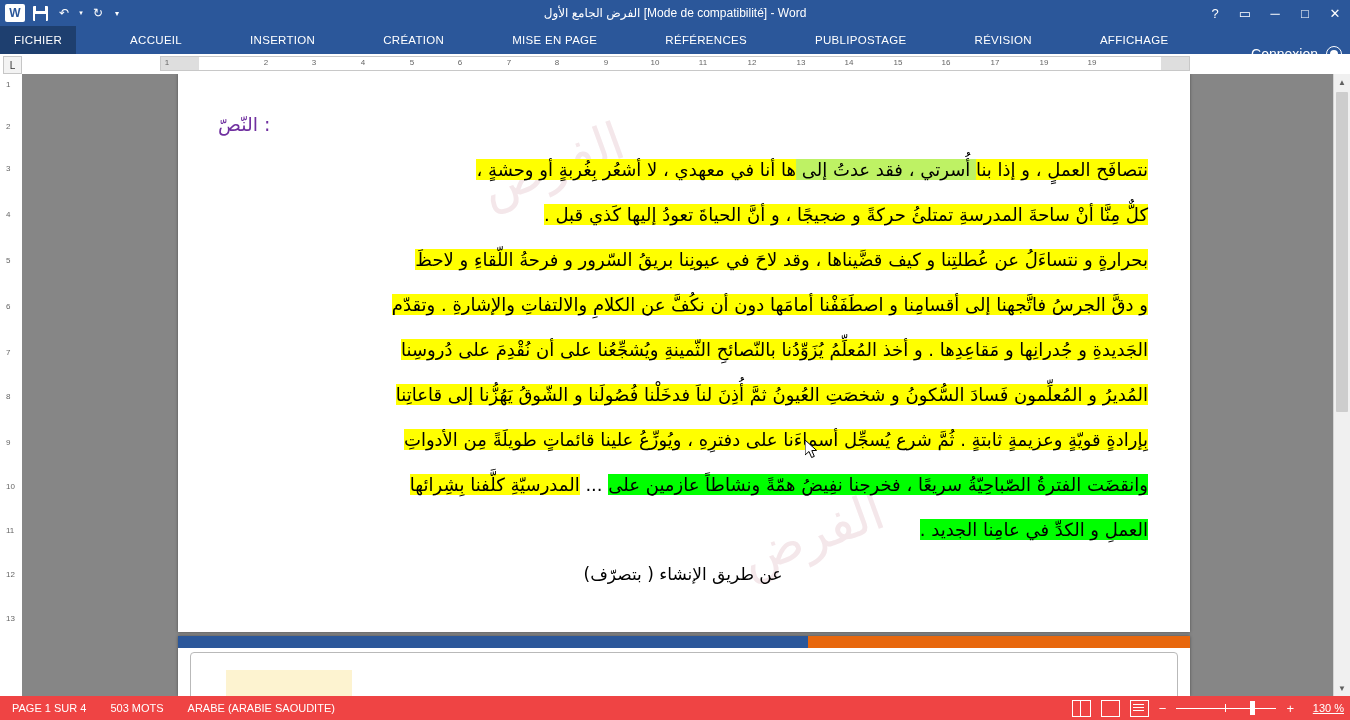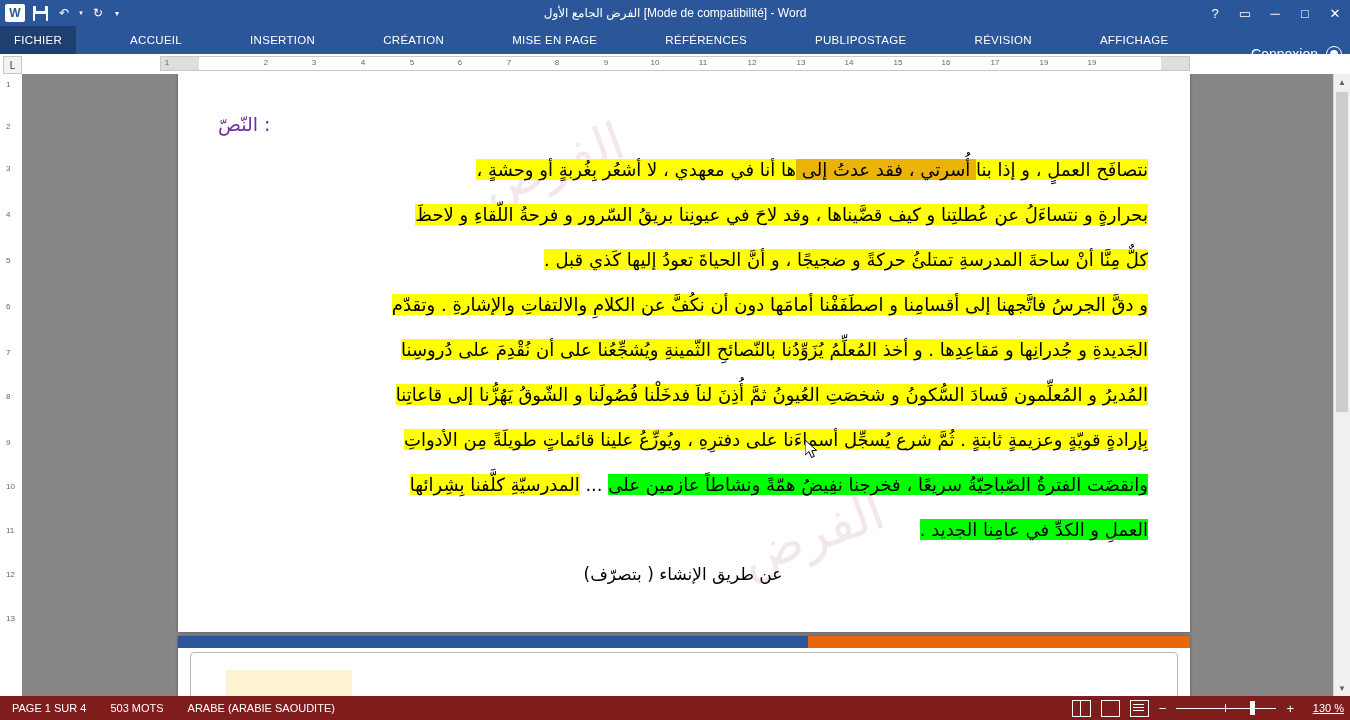"أُسرتي ، فقد عدتُ إلى" .hl-c { background: #eab308 -> #bef264 }
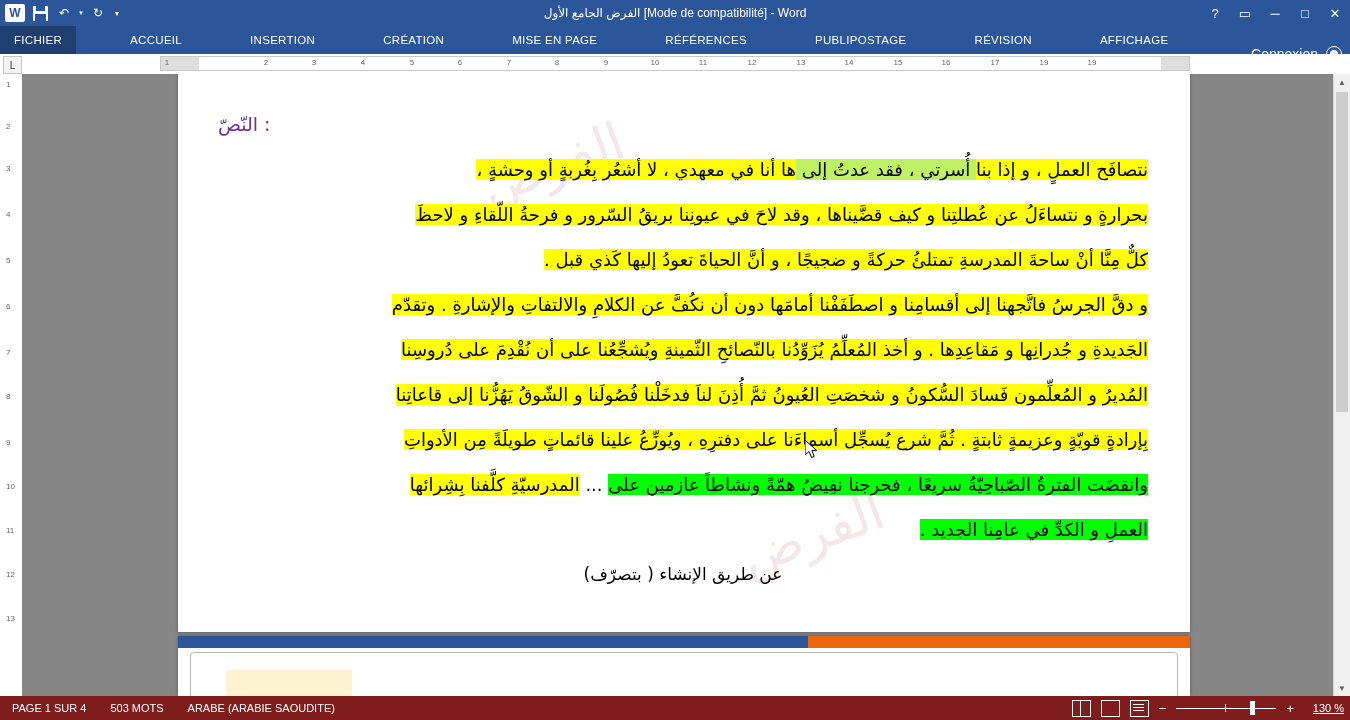"بحرارةٍ و نتساءَلُ عن عُطلتِنا" p.ln { order: before "كلٌّ مِنَّا أنْ ساحةَ المدرسةِ" -> after "كلٌّ مِنَّا أنْ ساحةَ المدرسةِ" }
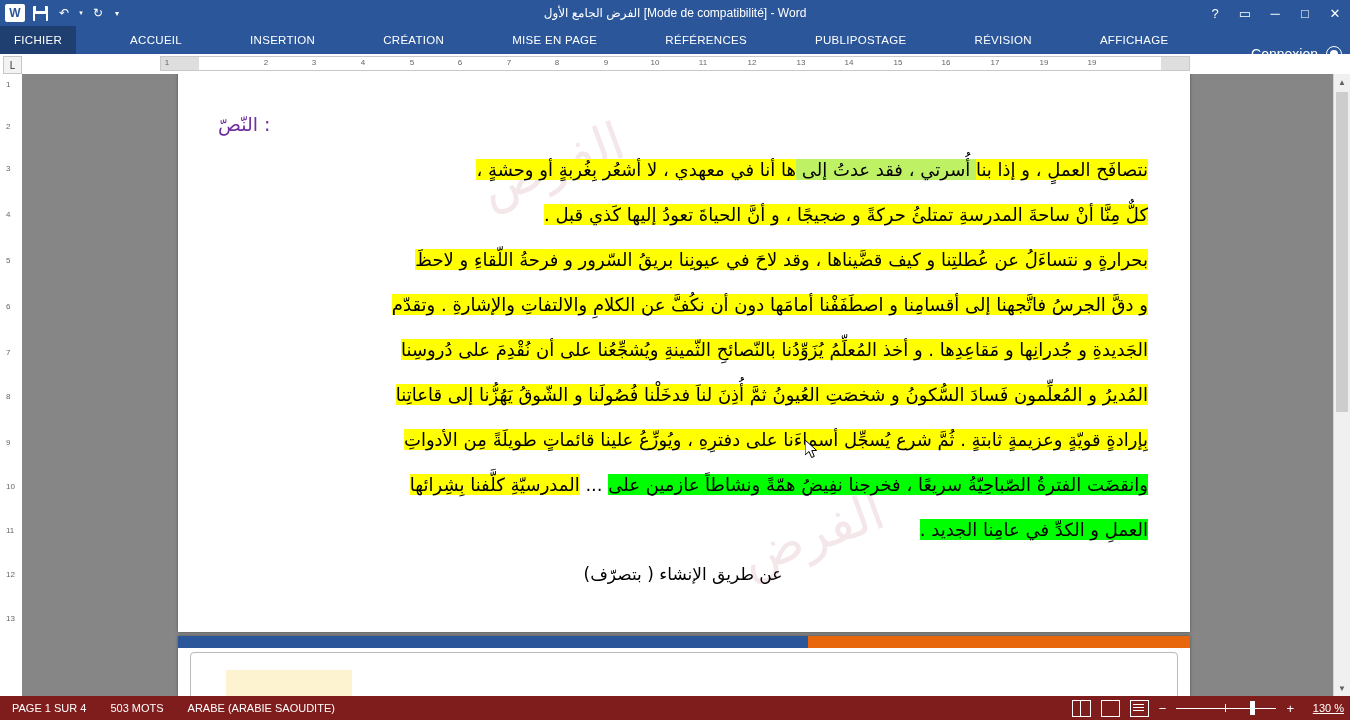"PAGE 1 SUR 4" .statusbar { background: #7f1d1d -> #ef4444 }
